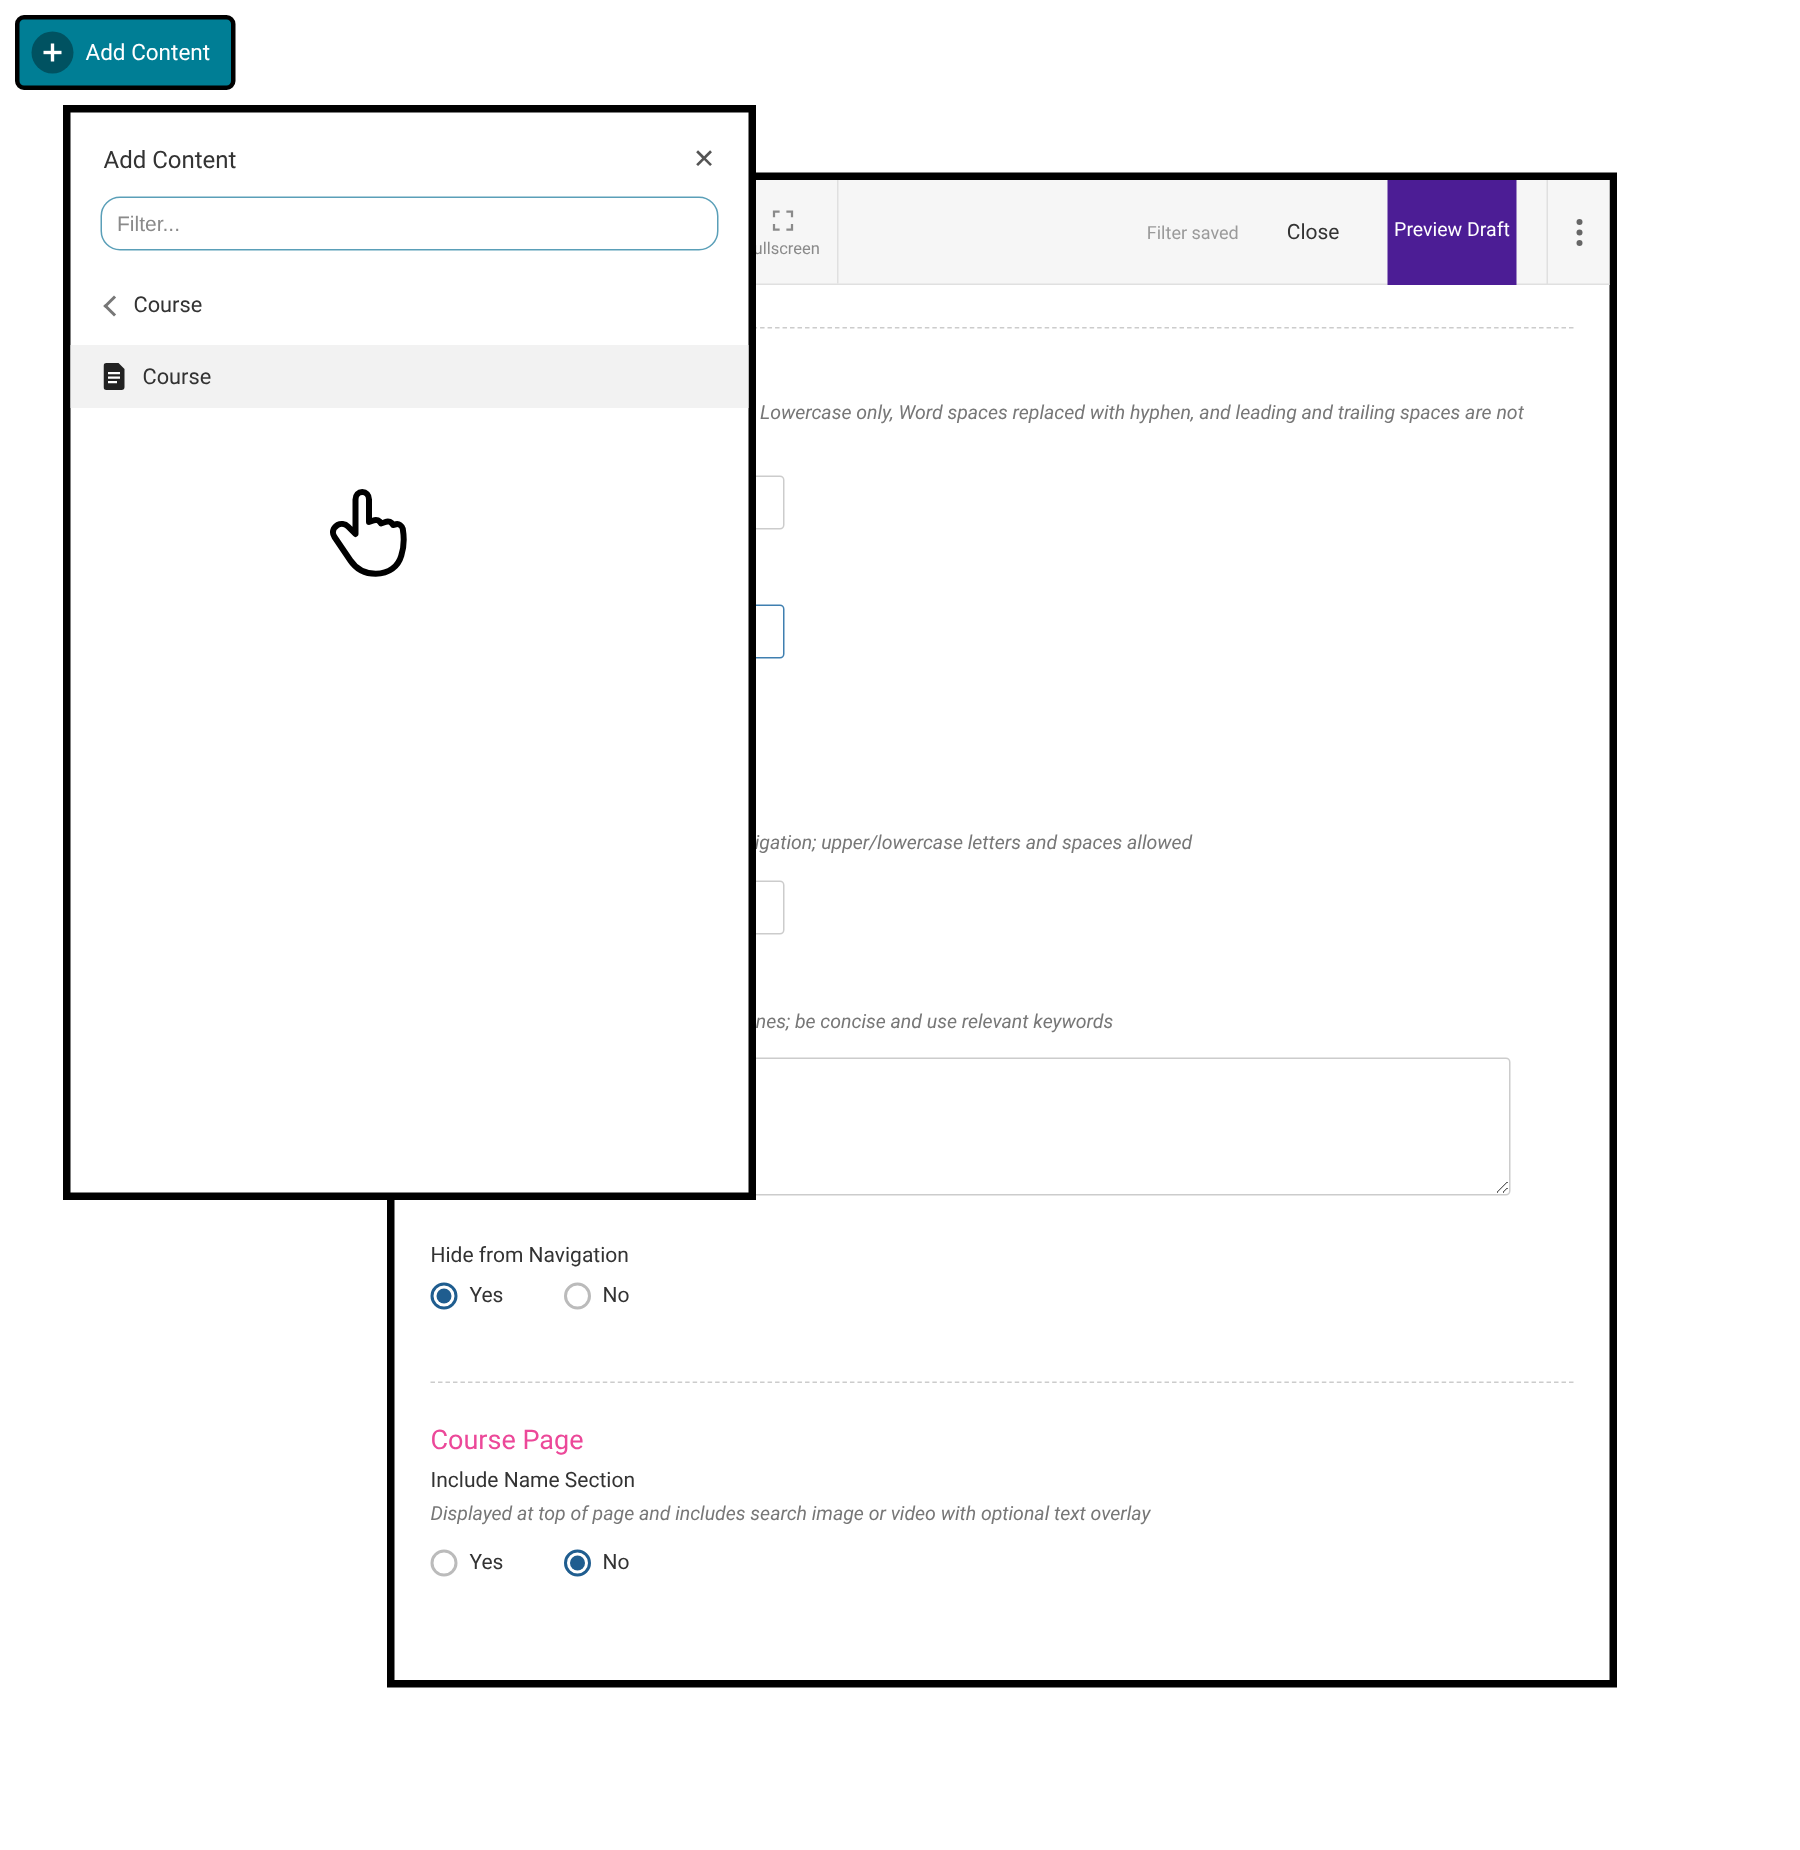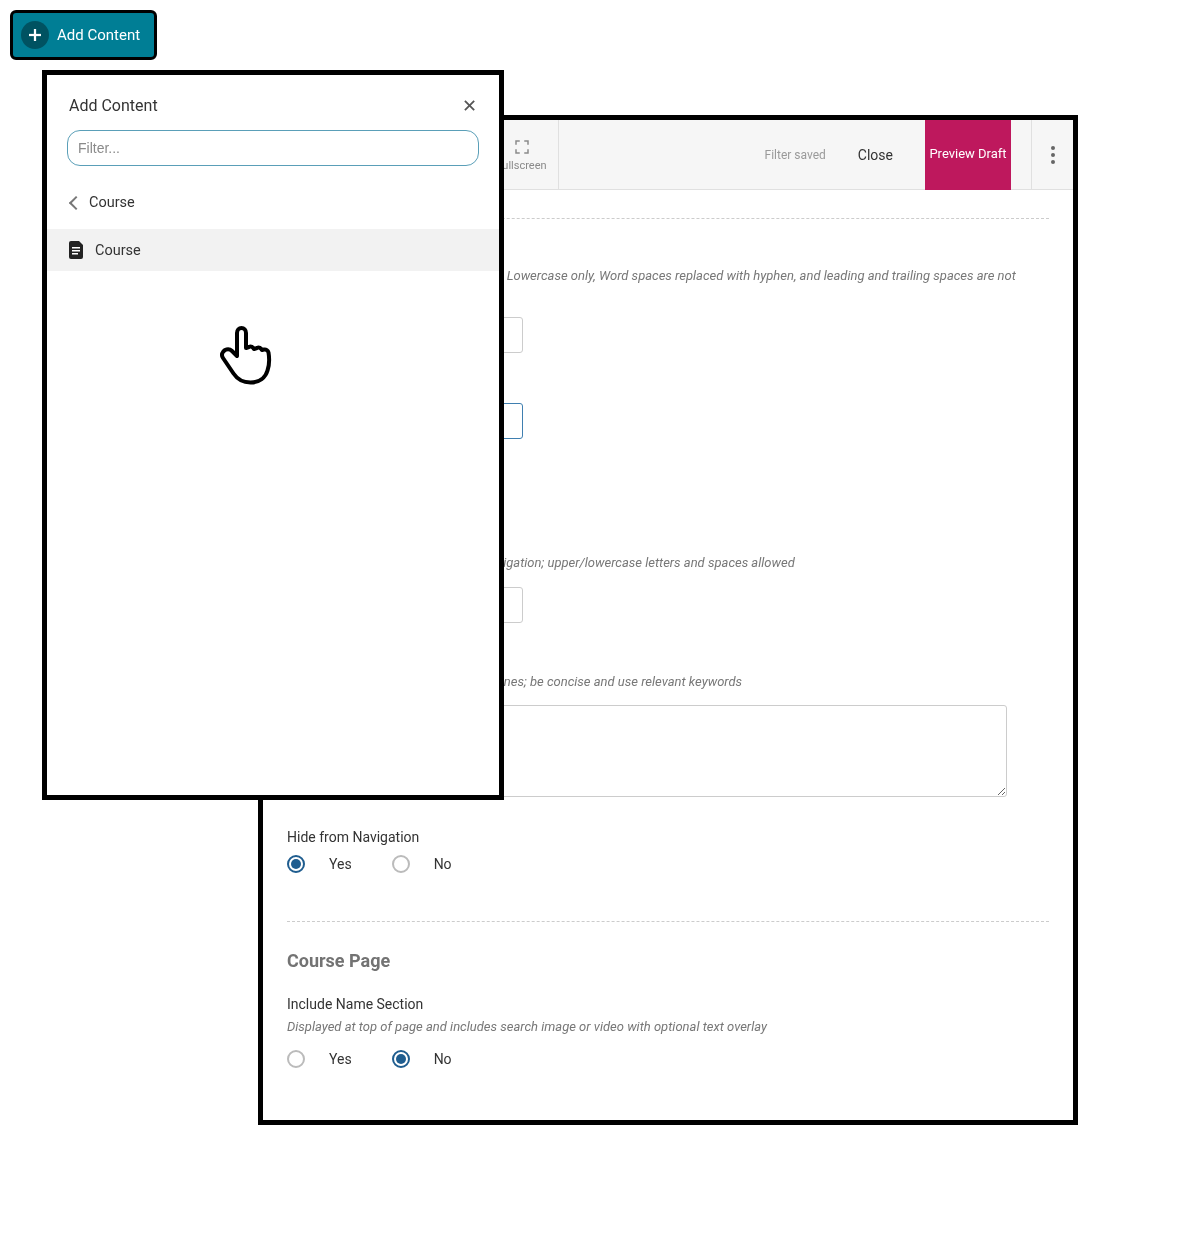"Preview Draft" .preview-btn { background: #be185d -> #4c1d95 }
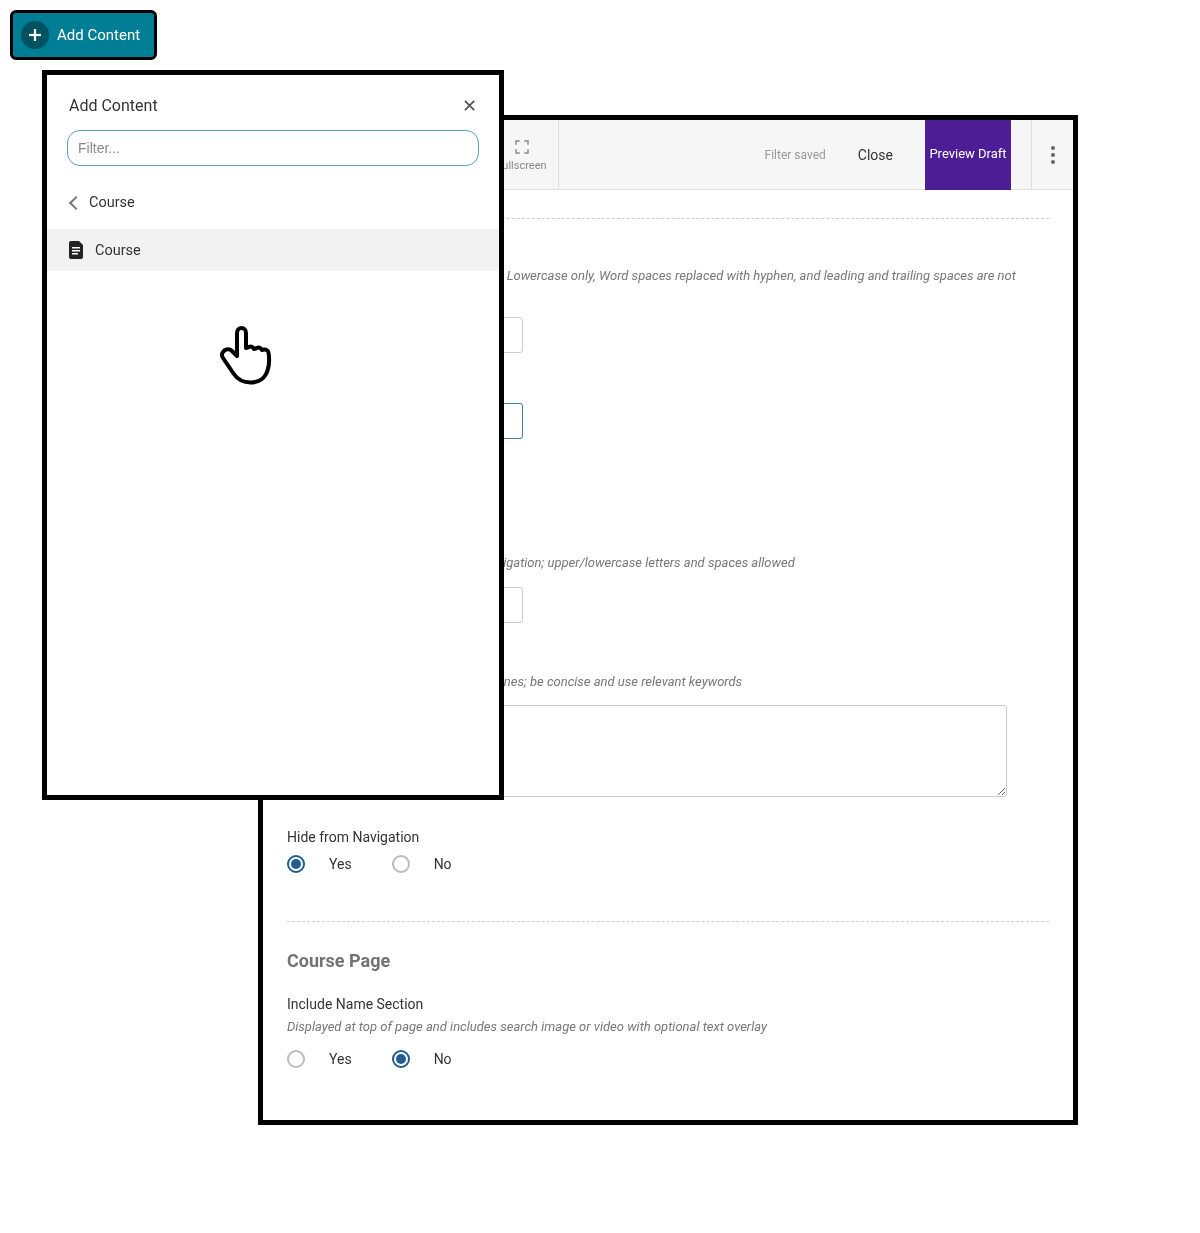"Yes" .radio-opt { gap: 24px -> 8px }
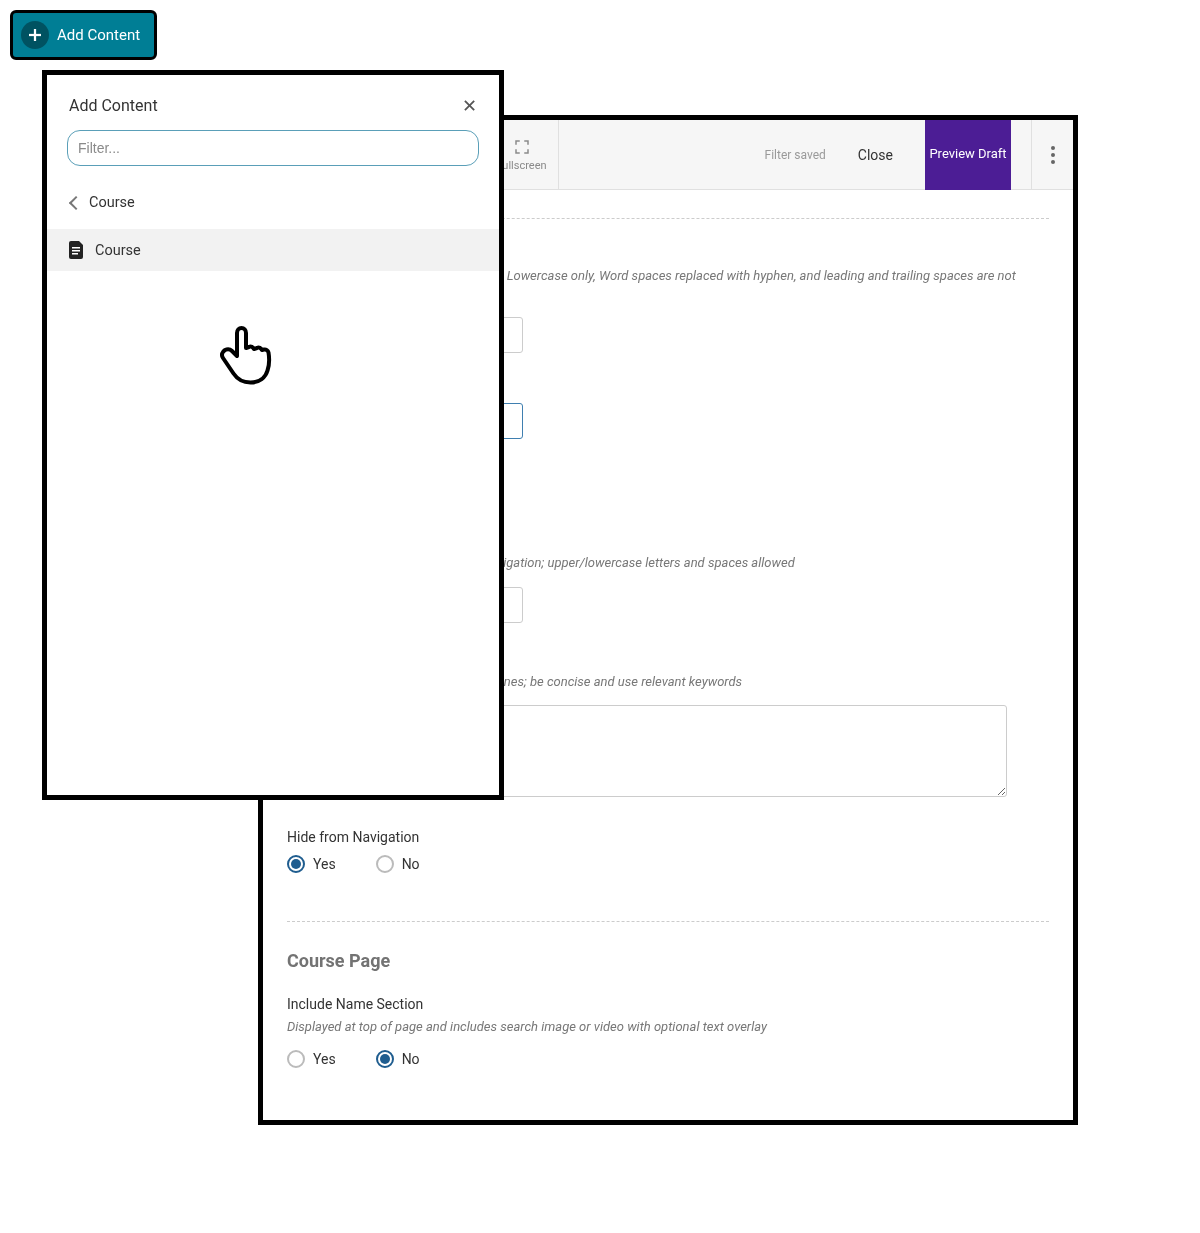"Course Page" .section-heading { color: #737373 -> #ec4899; font-weight: 700 -> 400; margin-bottom: 25px -> 8px }
